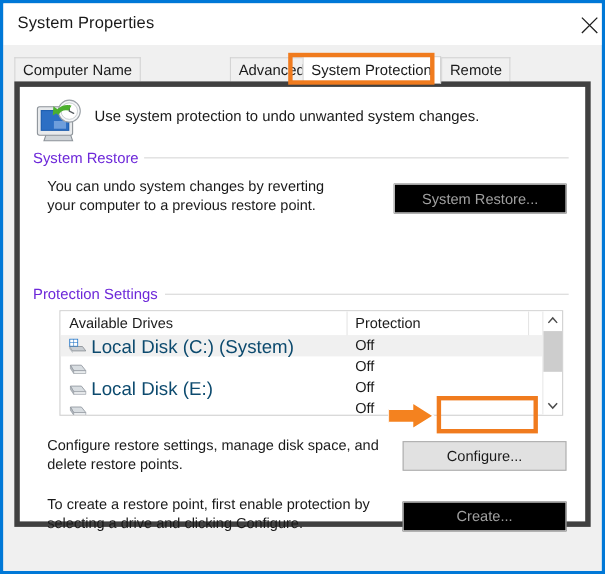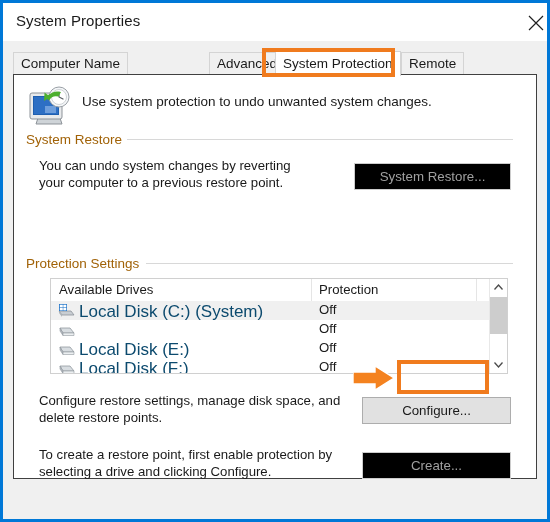"Use system protection to undo" #tabpage { border: 1px solid #404040 -> 5px solid #404040 }
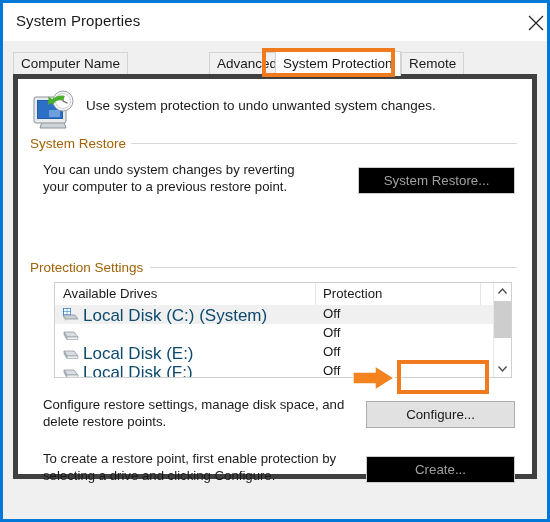"System Restore" .group-label { color: #a16207 -> #6d28d9 }
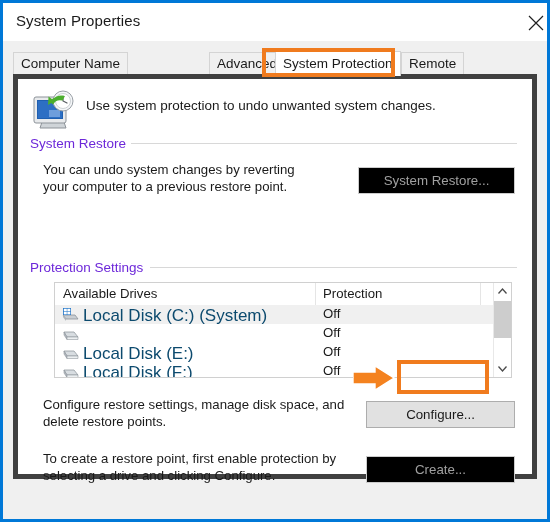"Local Disk (F:)" span.drive-name { html: <span>Local Disk (F:)</span> -> none }
